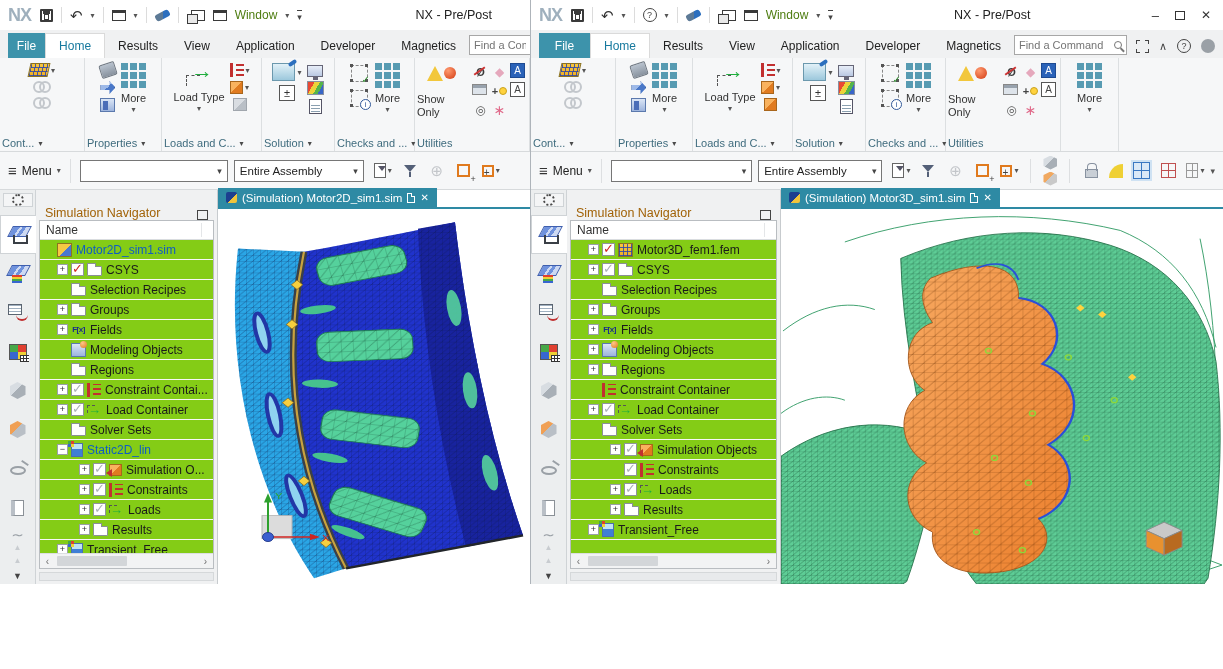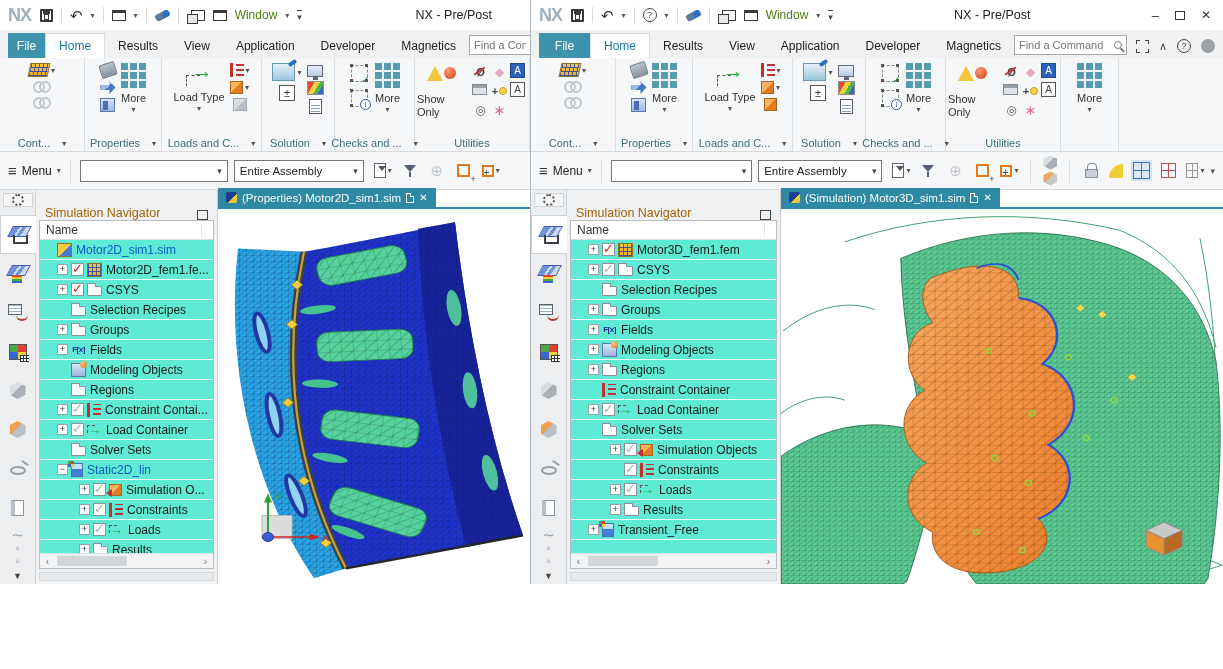"Cont..." .rlabel { gap: 12px -> 4px; justify-content: center -> flex-start }
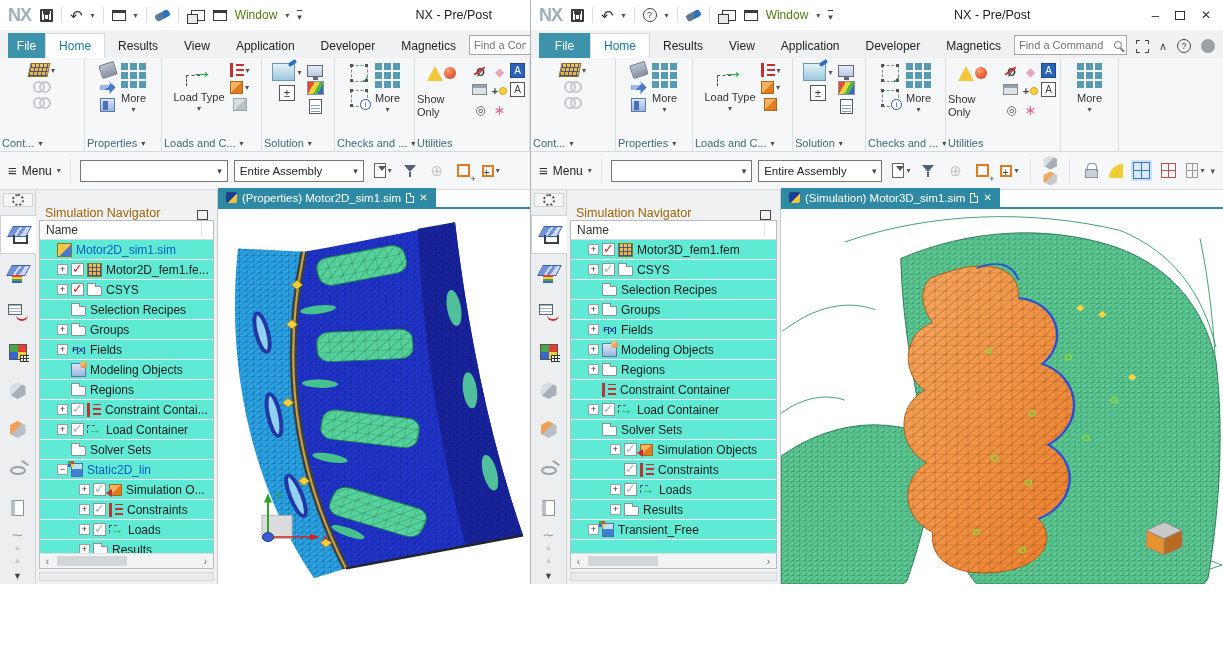"(Properties) Motor2D_sim1.sim" span { text: Properties -> Simulation }
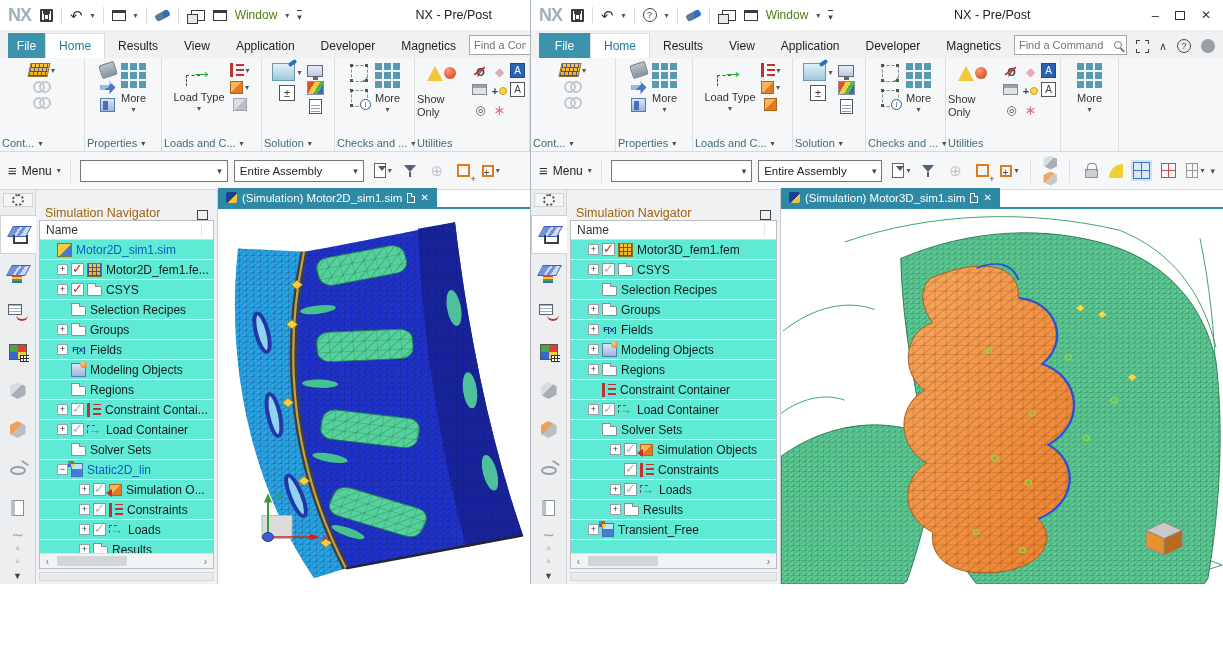"Motor2D_sim1.sim" .tree { background: #5eead4 -> #84cc16 }
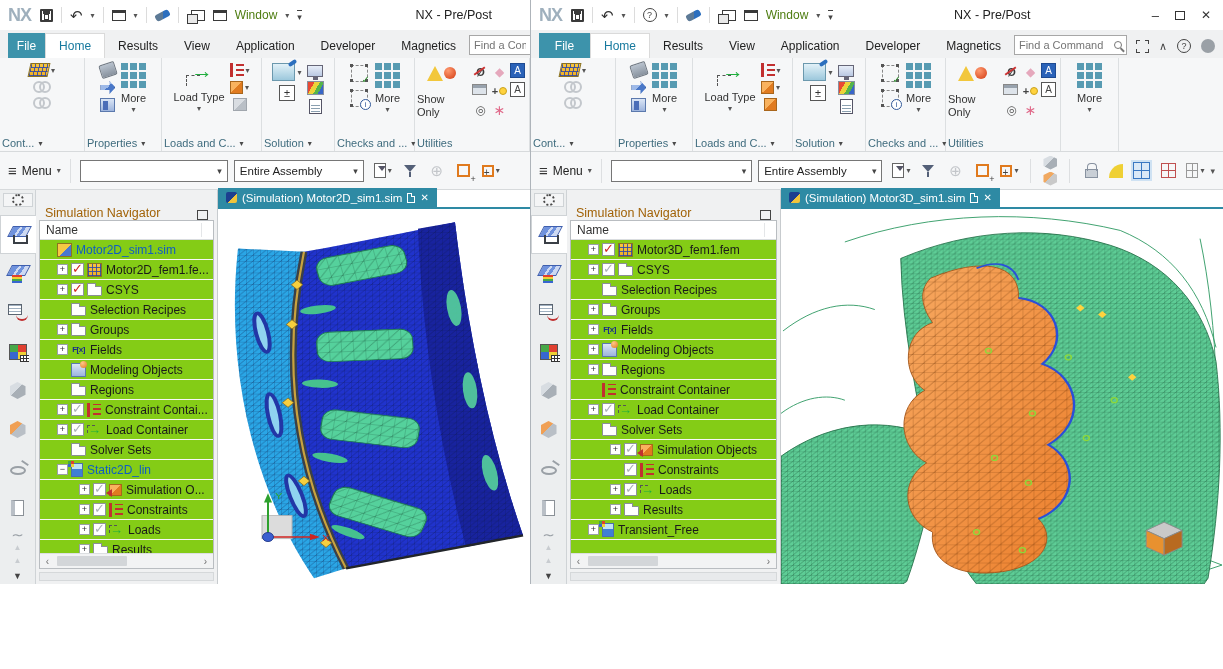"Motor2D_fem1.fe..." div.trow { html: <div> <span></span> <span></span> <span></span> <span>Motor2D_fem1.fe...</span> </div> -> none }
